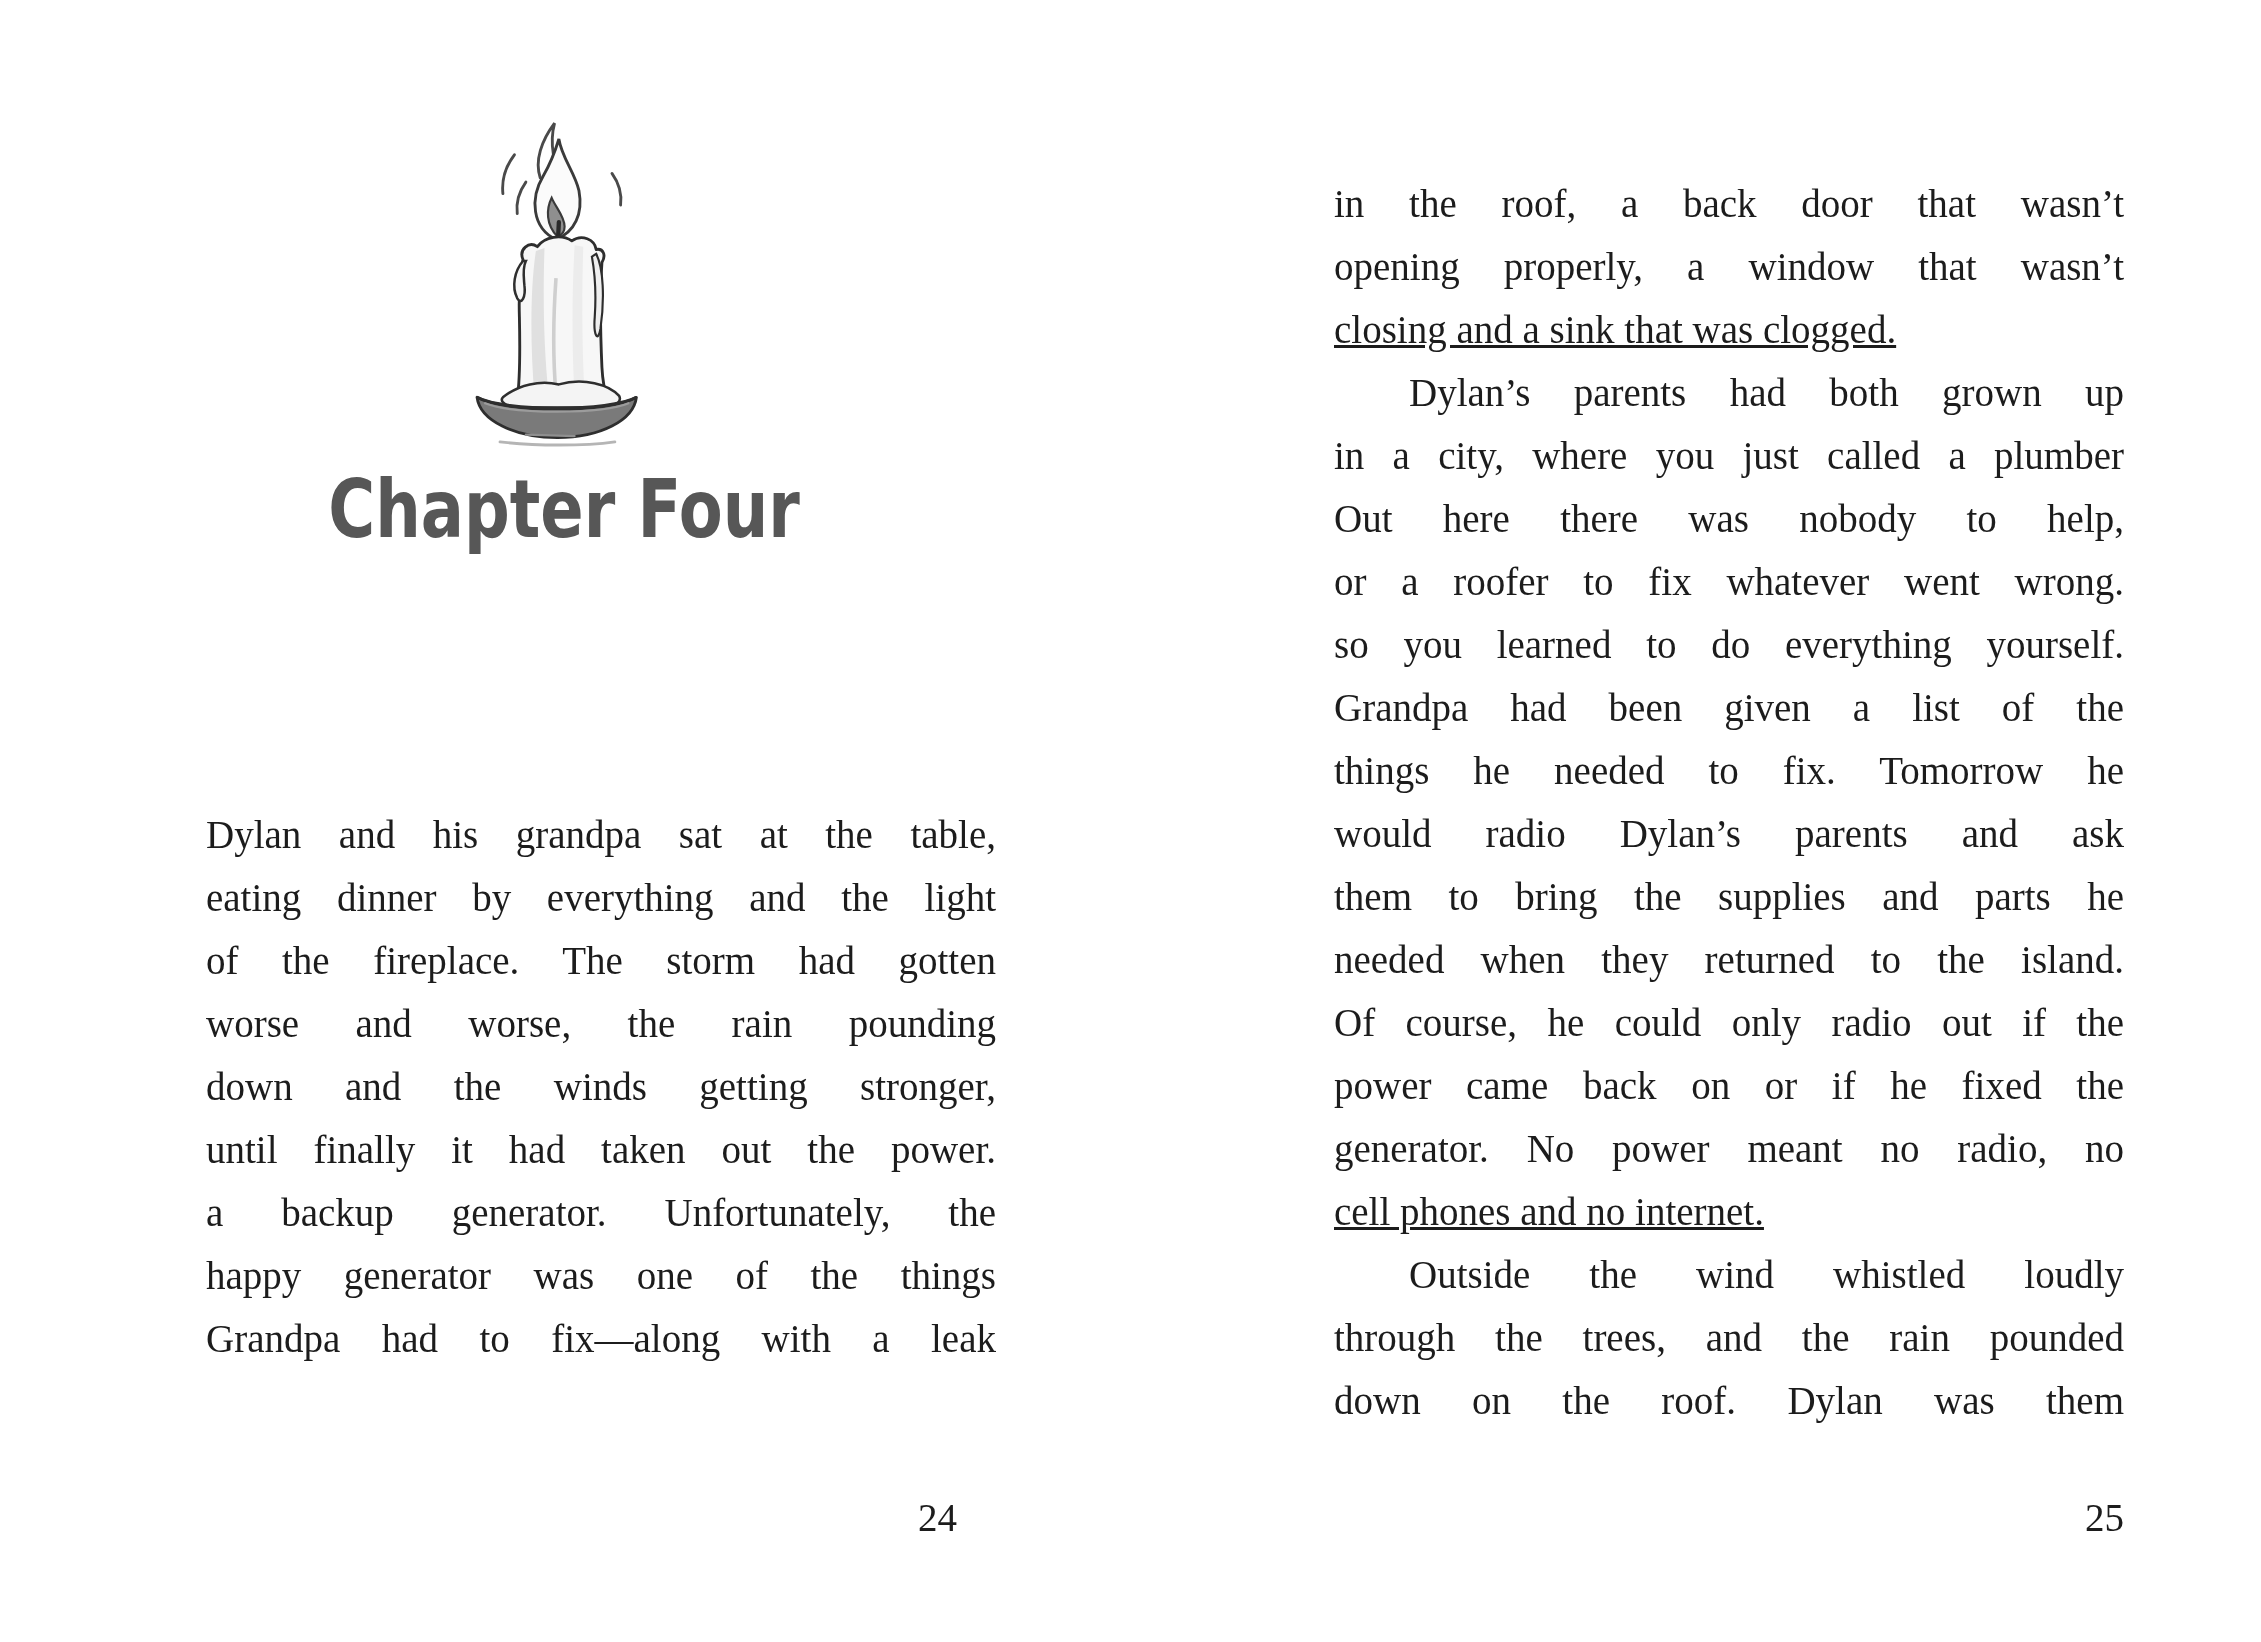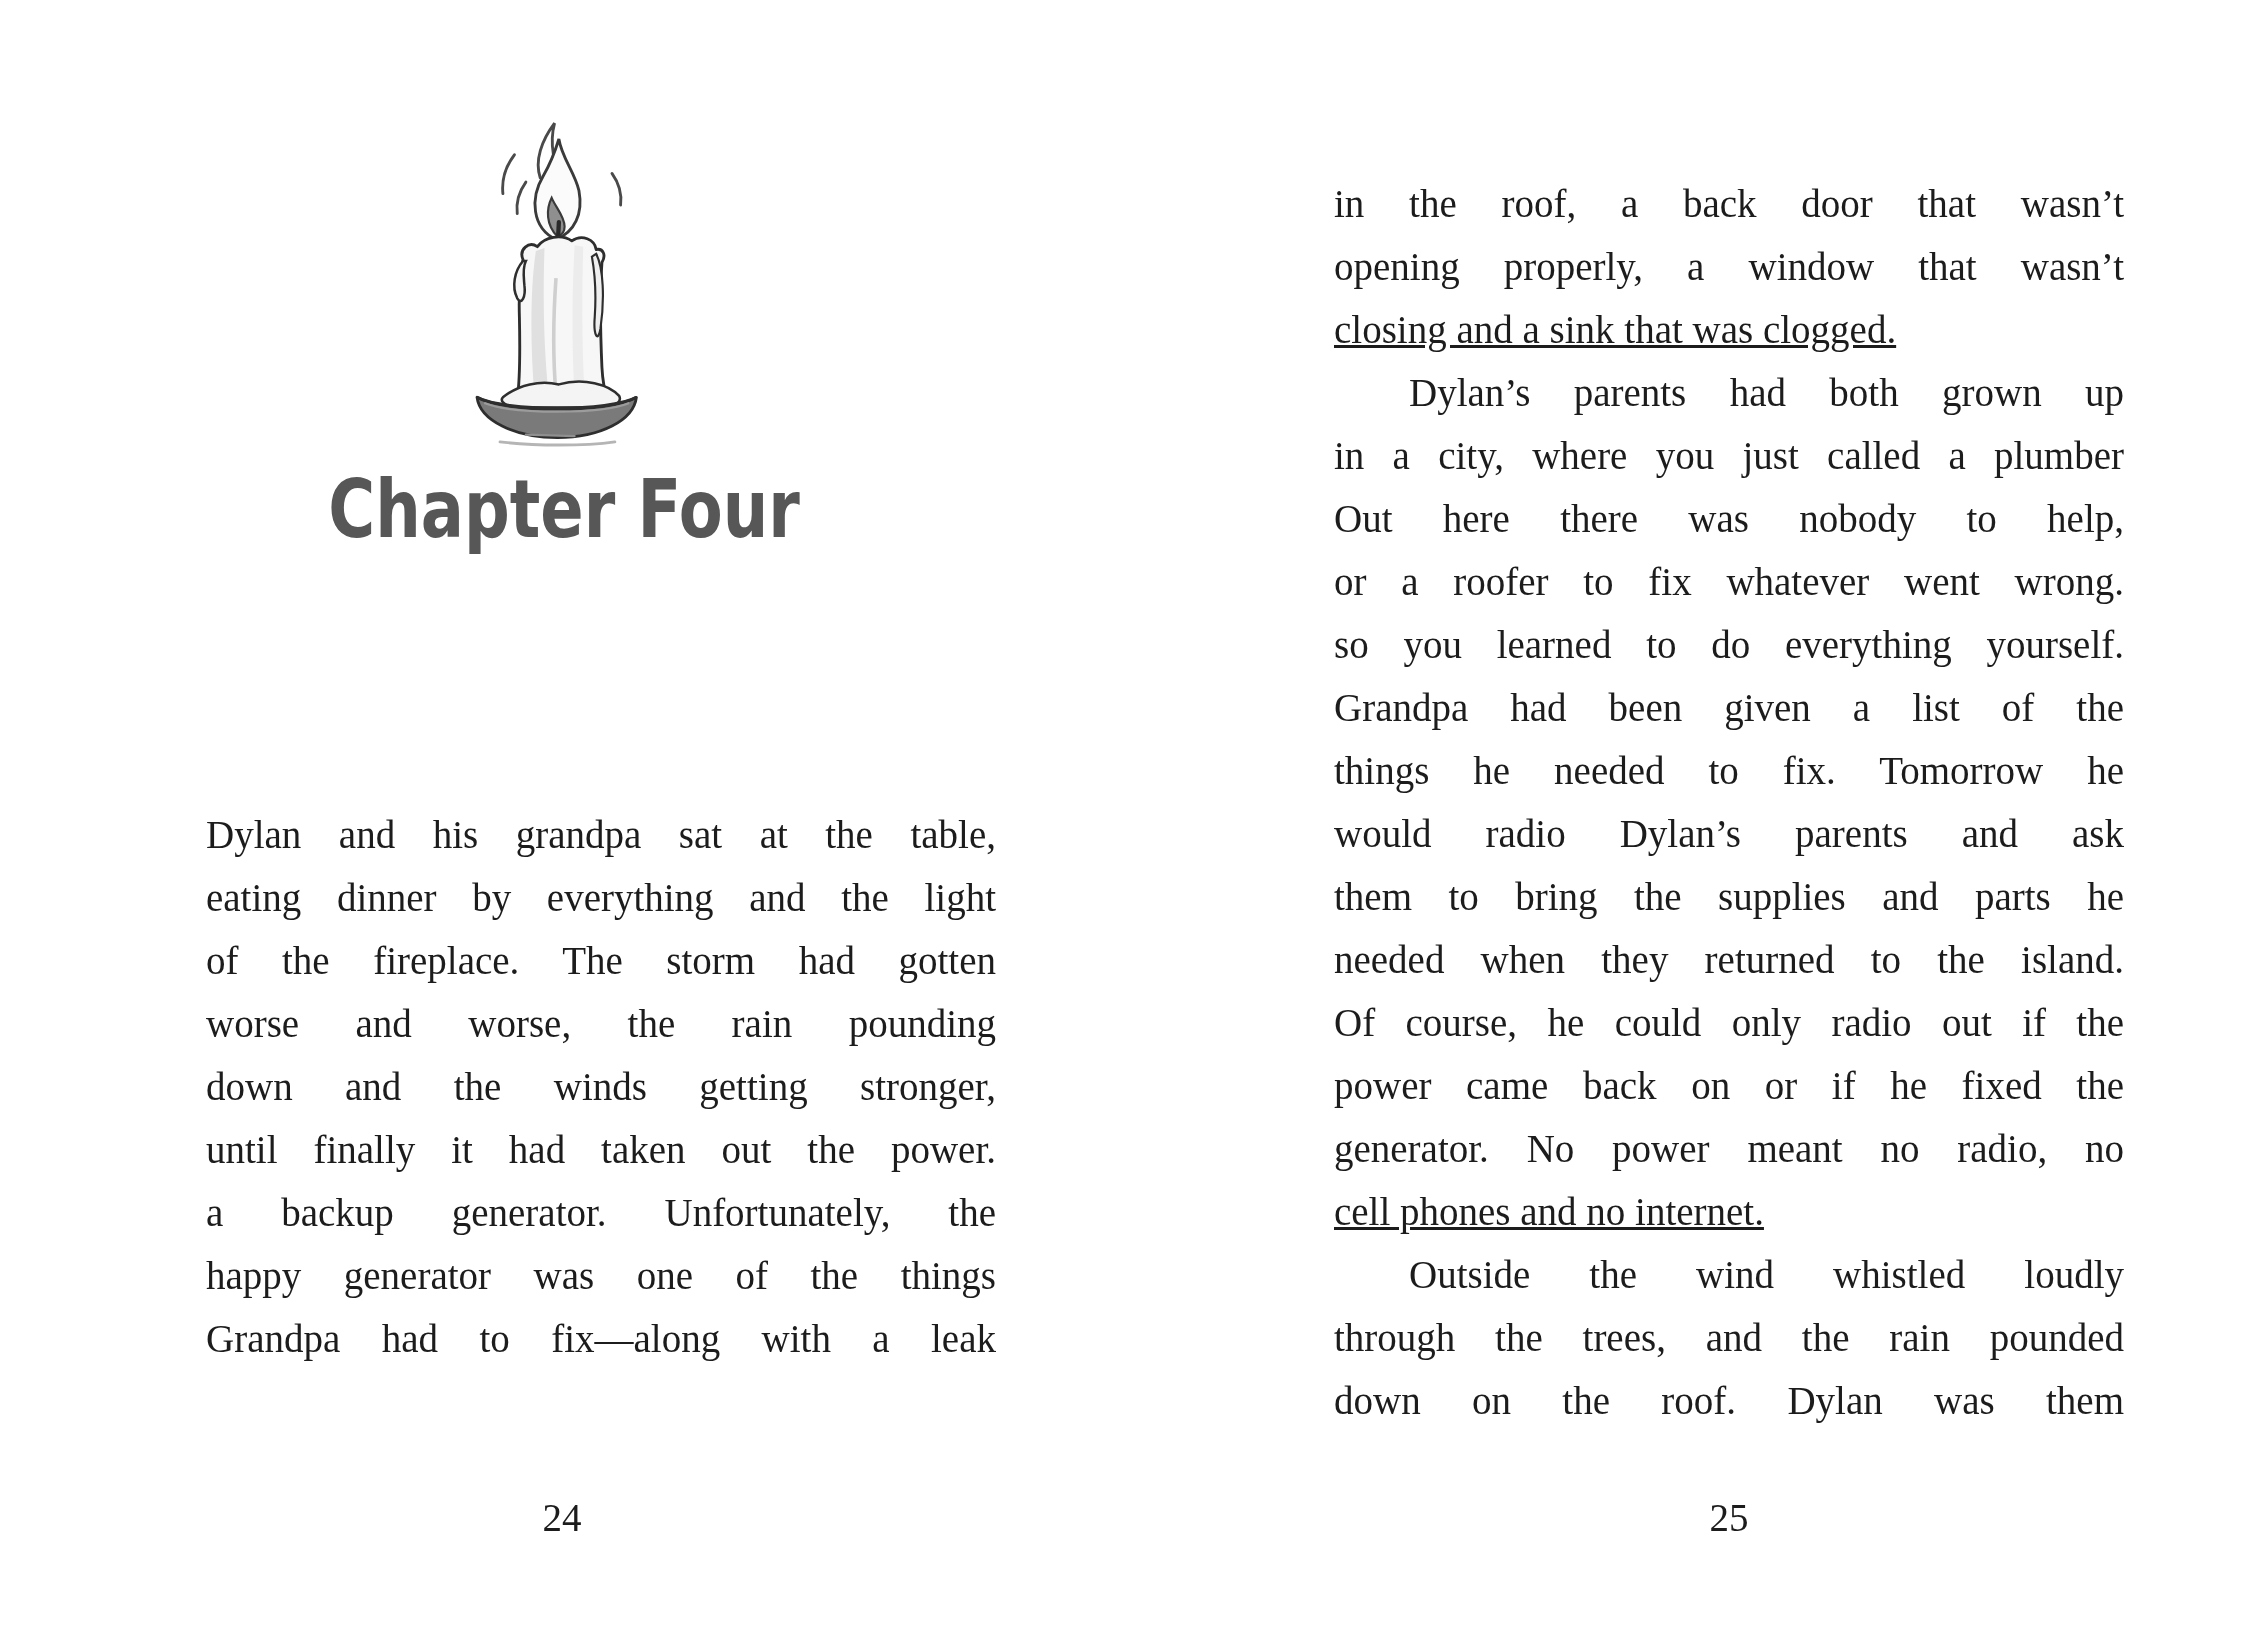"24" .pagenum { text-align: center -> right }
